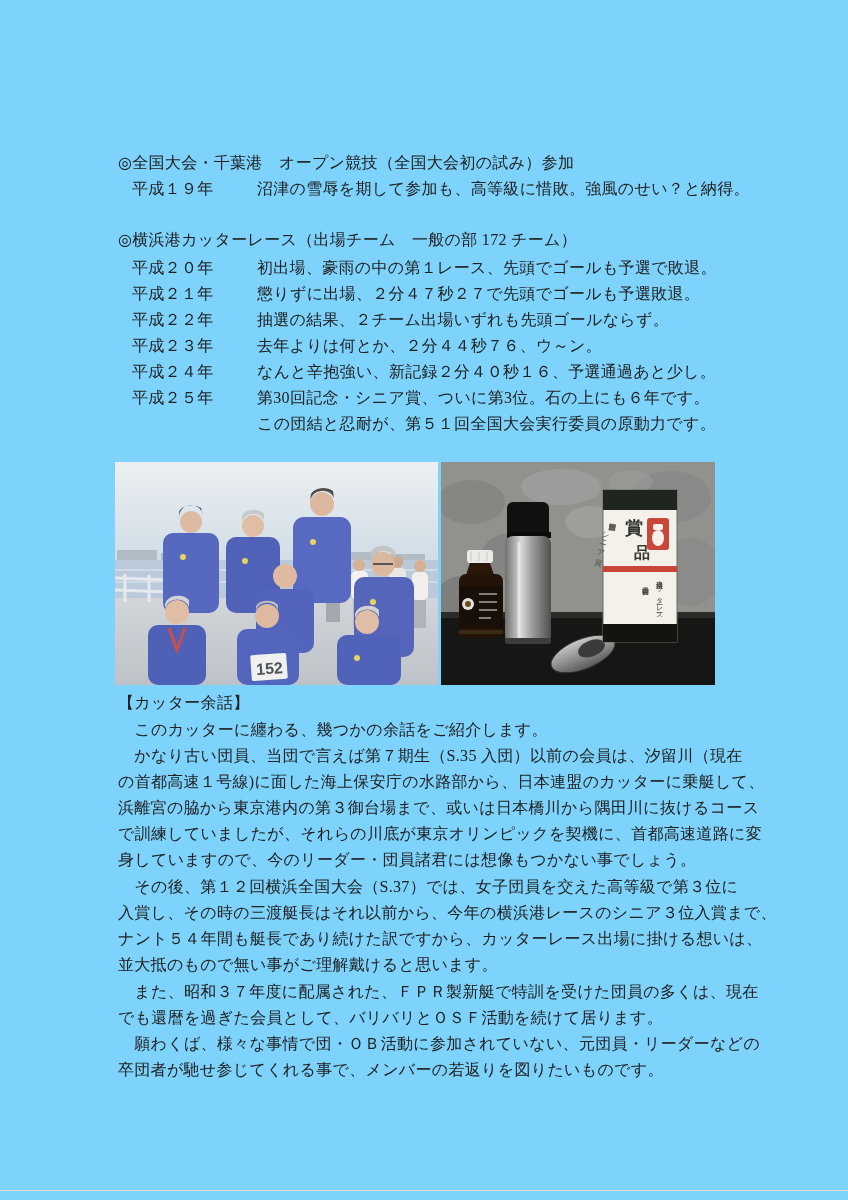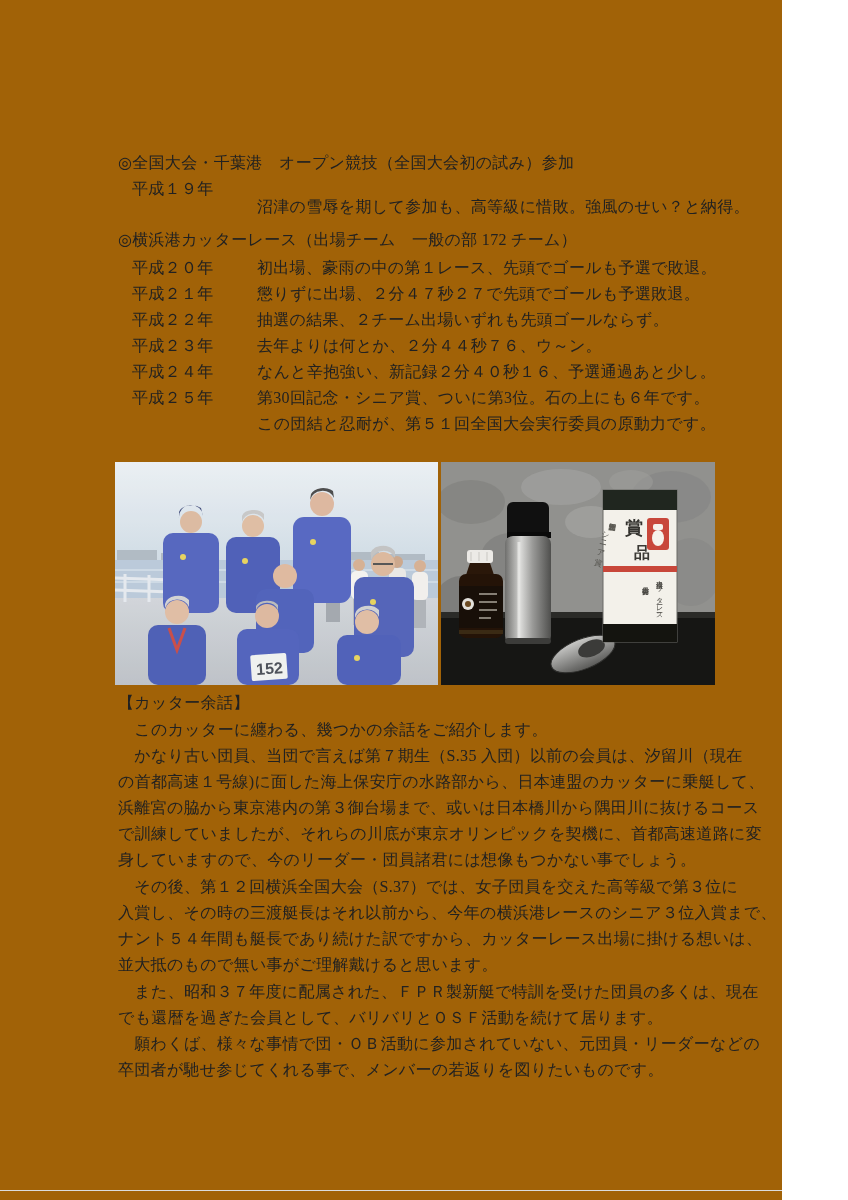"◎全国大会・千葉港 オープン競技（全国大会初の試み）参加" .sheet { background: #a16207 -> #7dd3fc; width: 782px -> 848px }
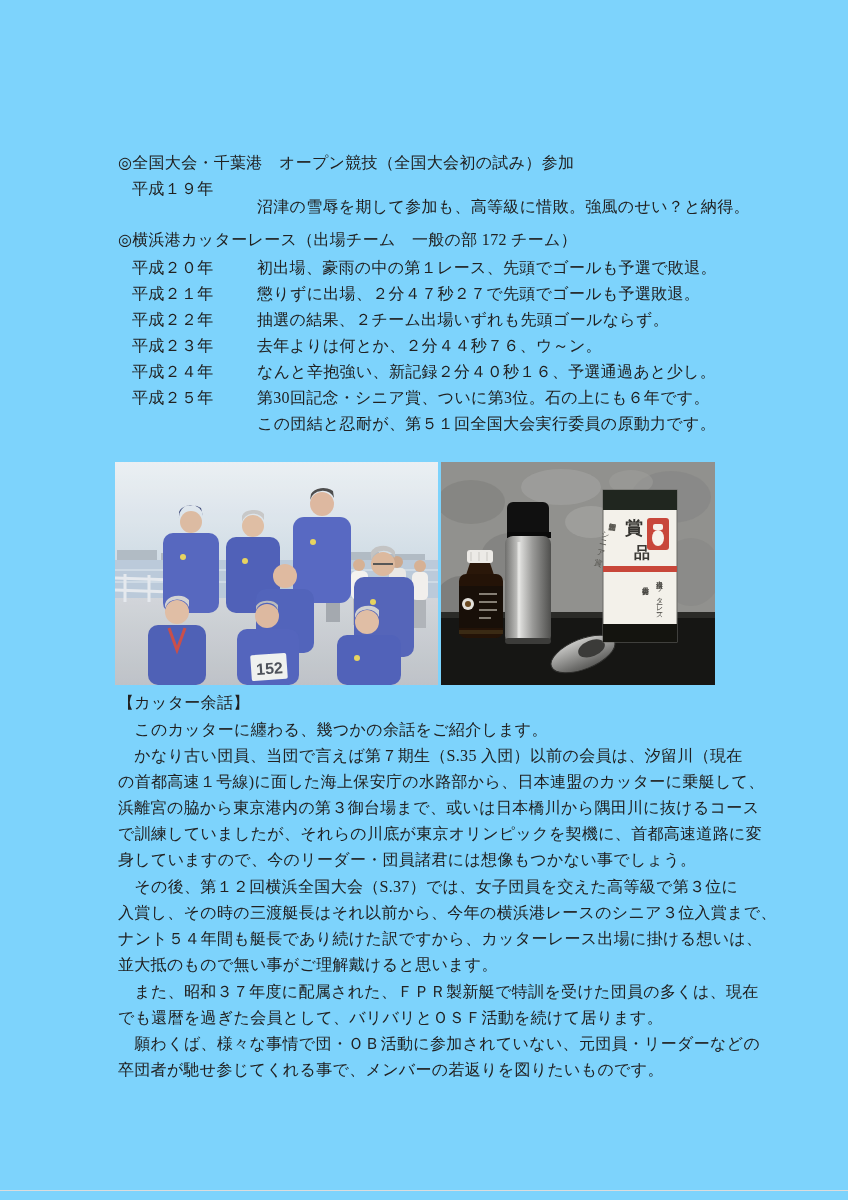"沼津の雪辱を期して参加も、高等級に惜敗。強風のせい？と納得。" div.abs { margin-top: 18px -> none }
